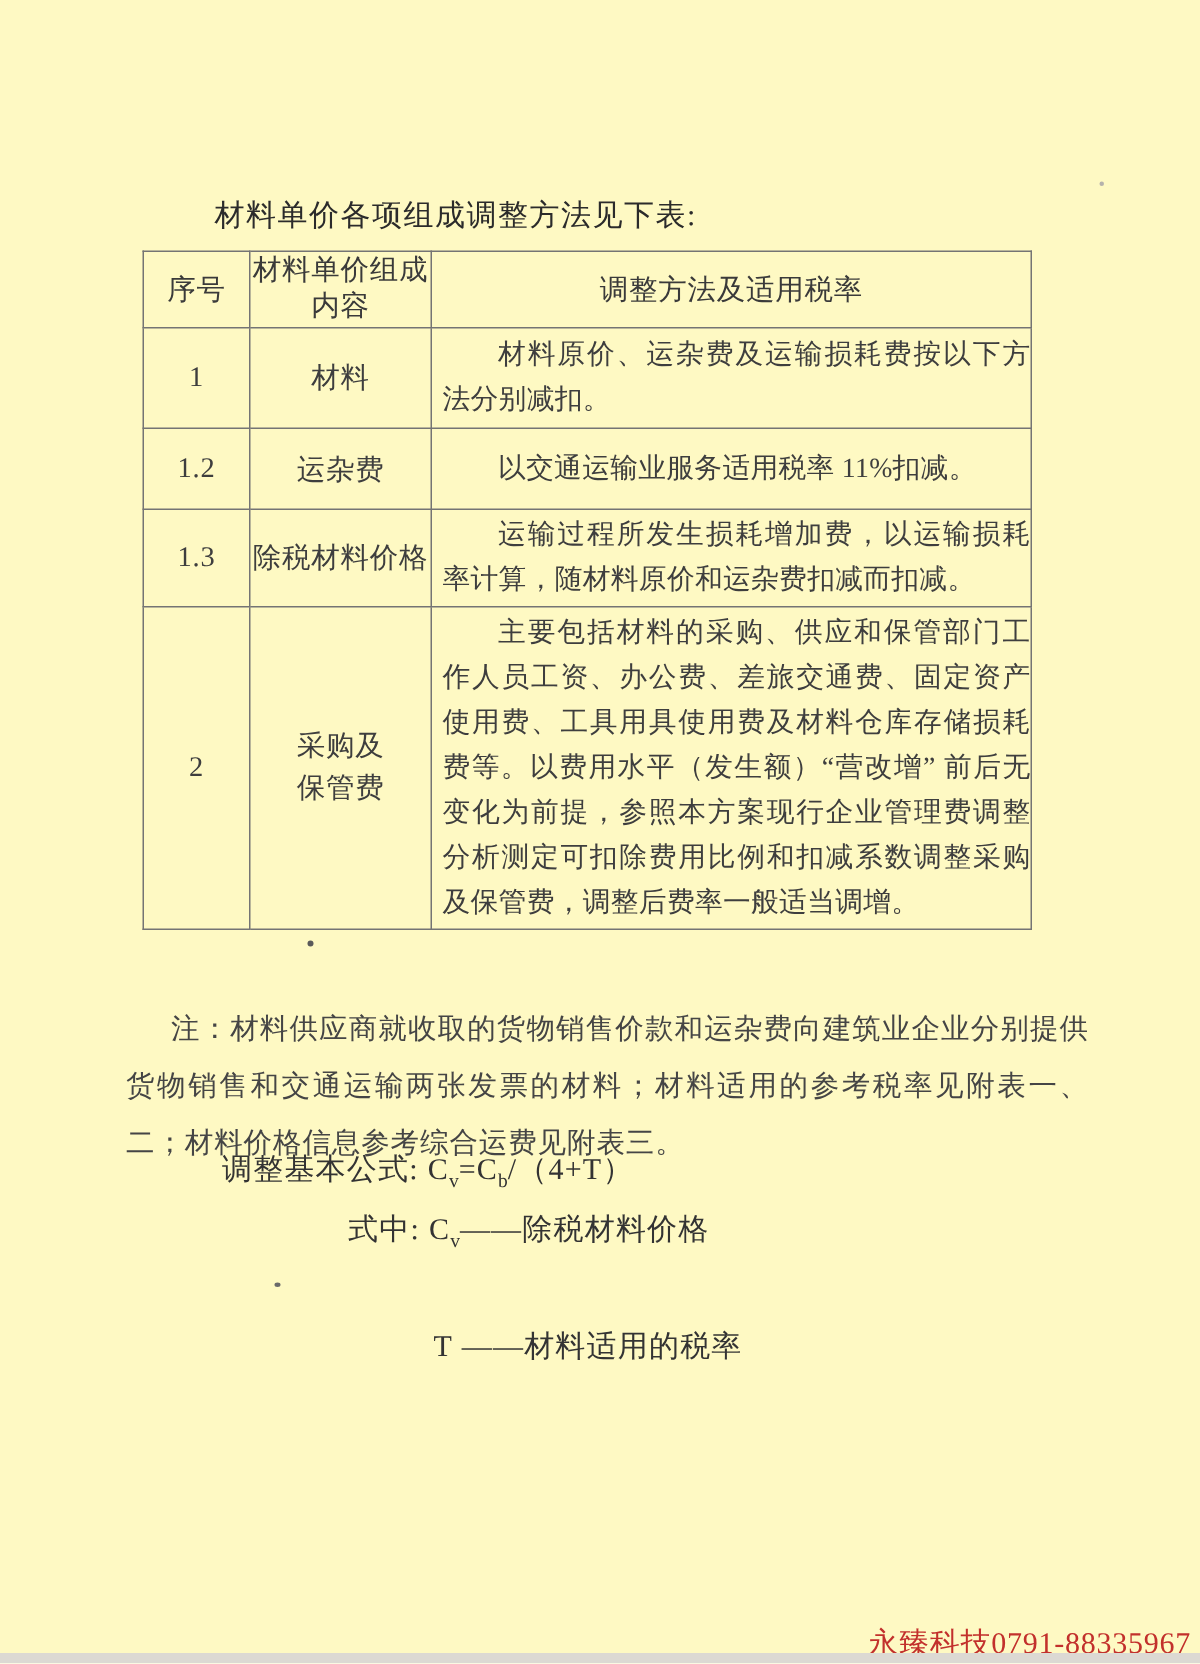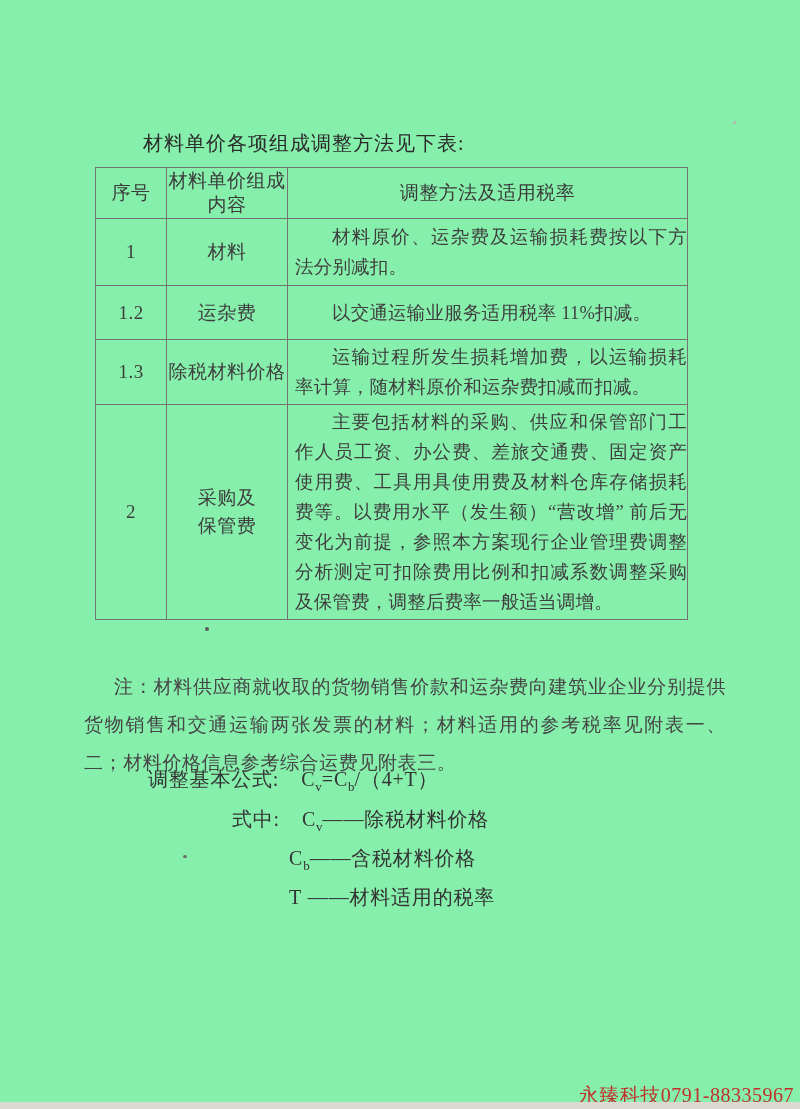"材料单价各项组成调整方法见下表:" .page { background: #86efac -> #fef9c3 }
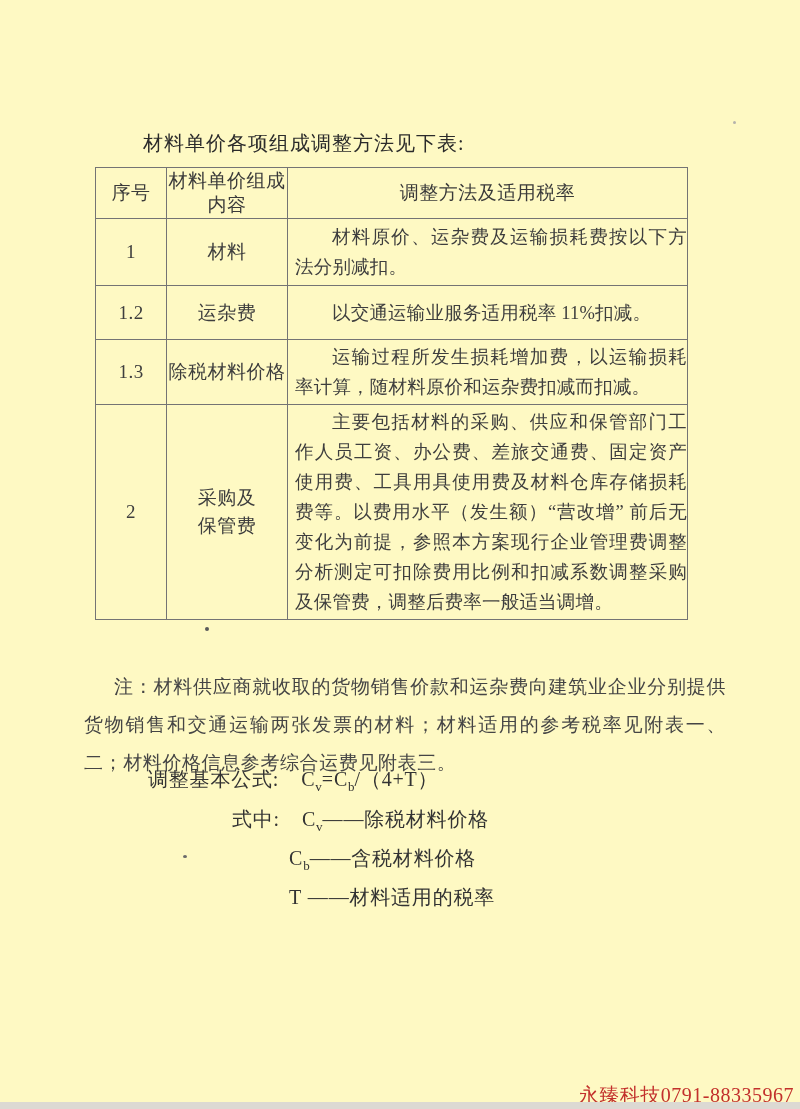"调整基本公式:" .f-label { margin-right: 22px -> 6px }
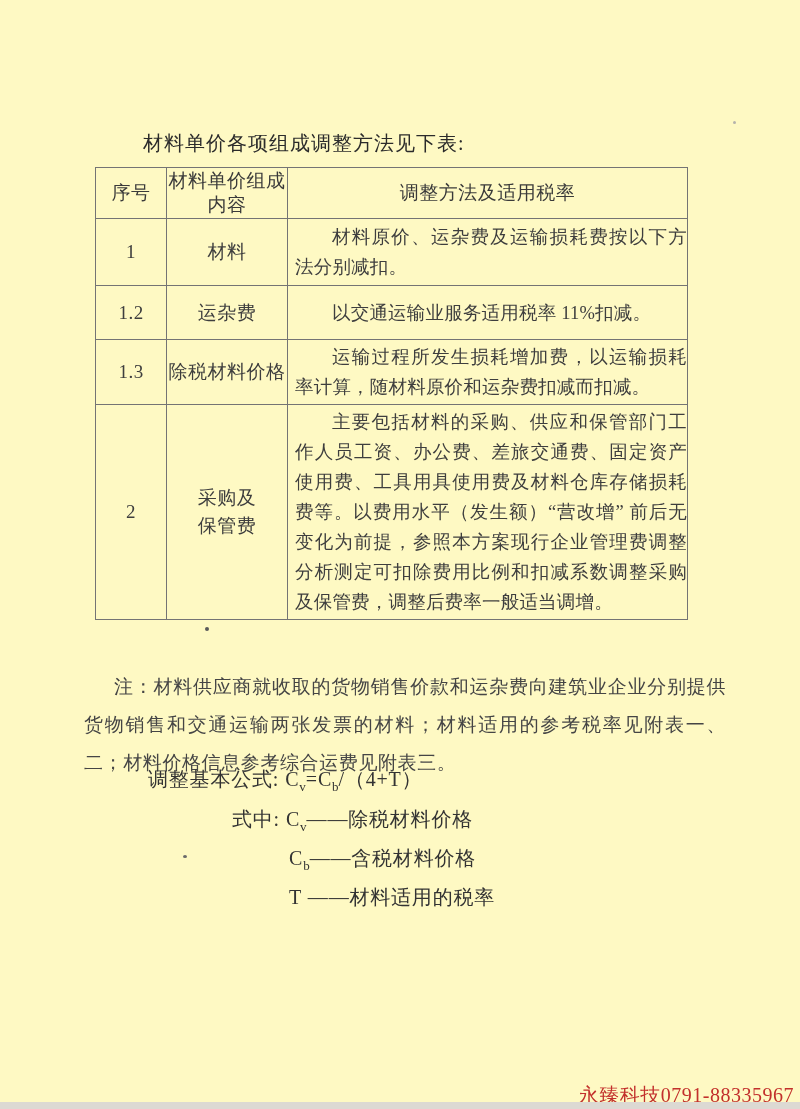"Cb——含税材料价格" div.f-line { html: <div> <span>C</span><sub>b</sub><span>——含税材料价格</span> </div> -> none }
